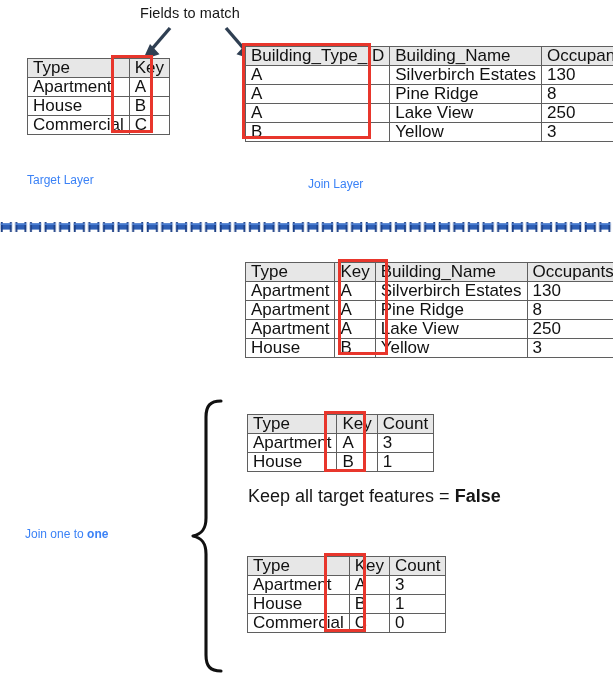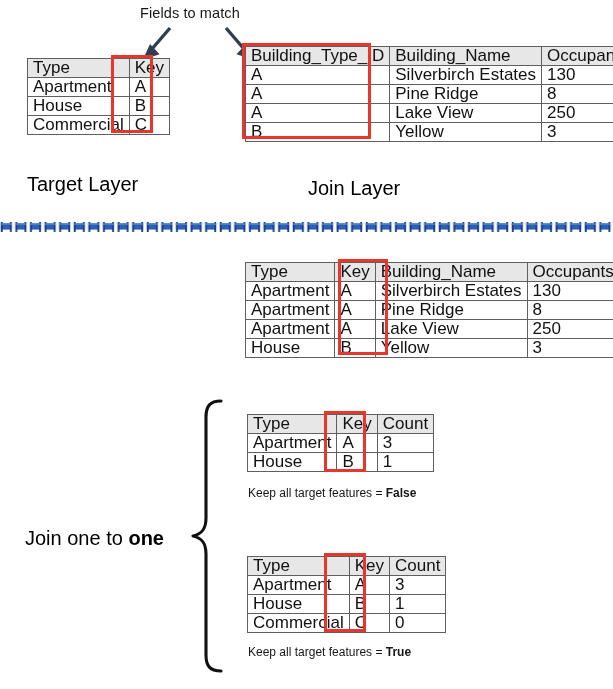"Target Layer" .label-big { color: #000000 -> #3b82f6; font-size: 20px -> 12px }
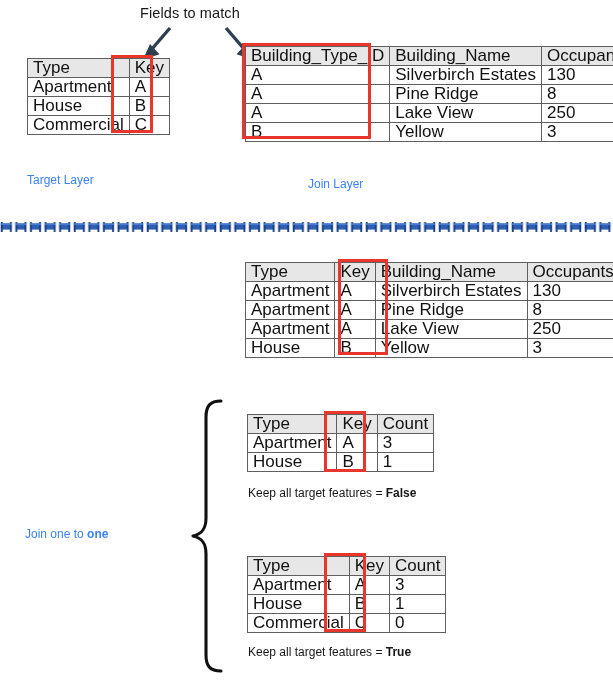"Keep all target features =" .note { font-size: 12px -> 18px }
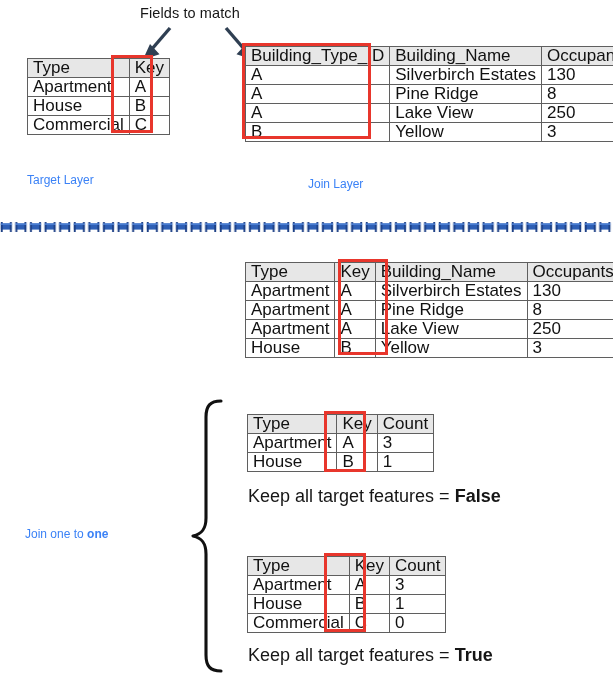"Keep all target features = True" div.abs { html: <div> <span>Keep all target features = </span><b>True</b> </div> -> none }
